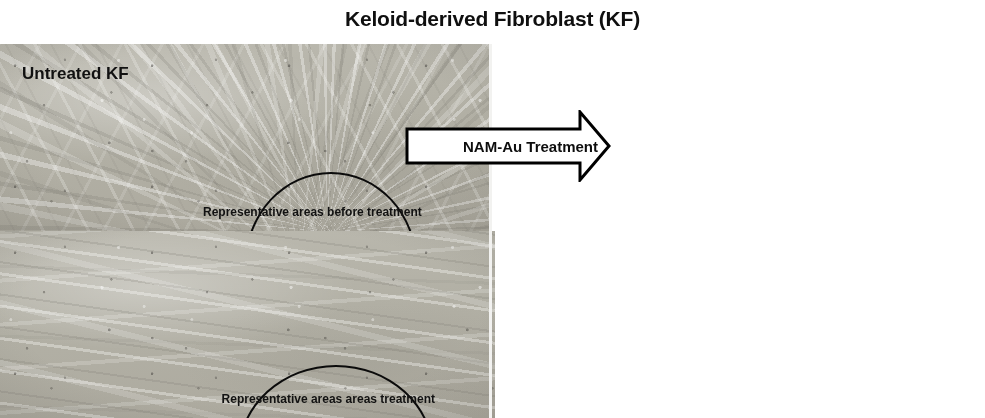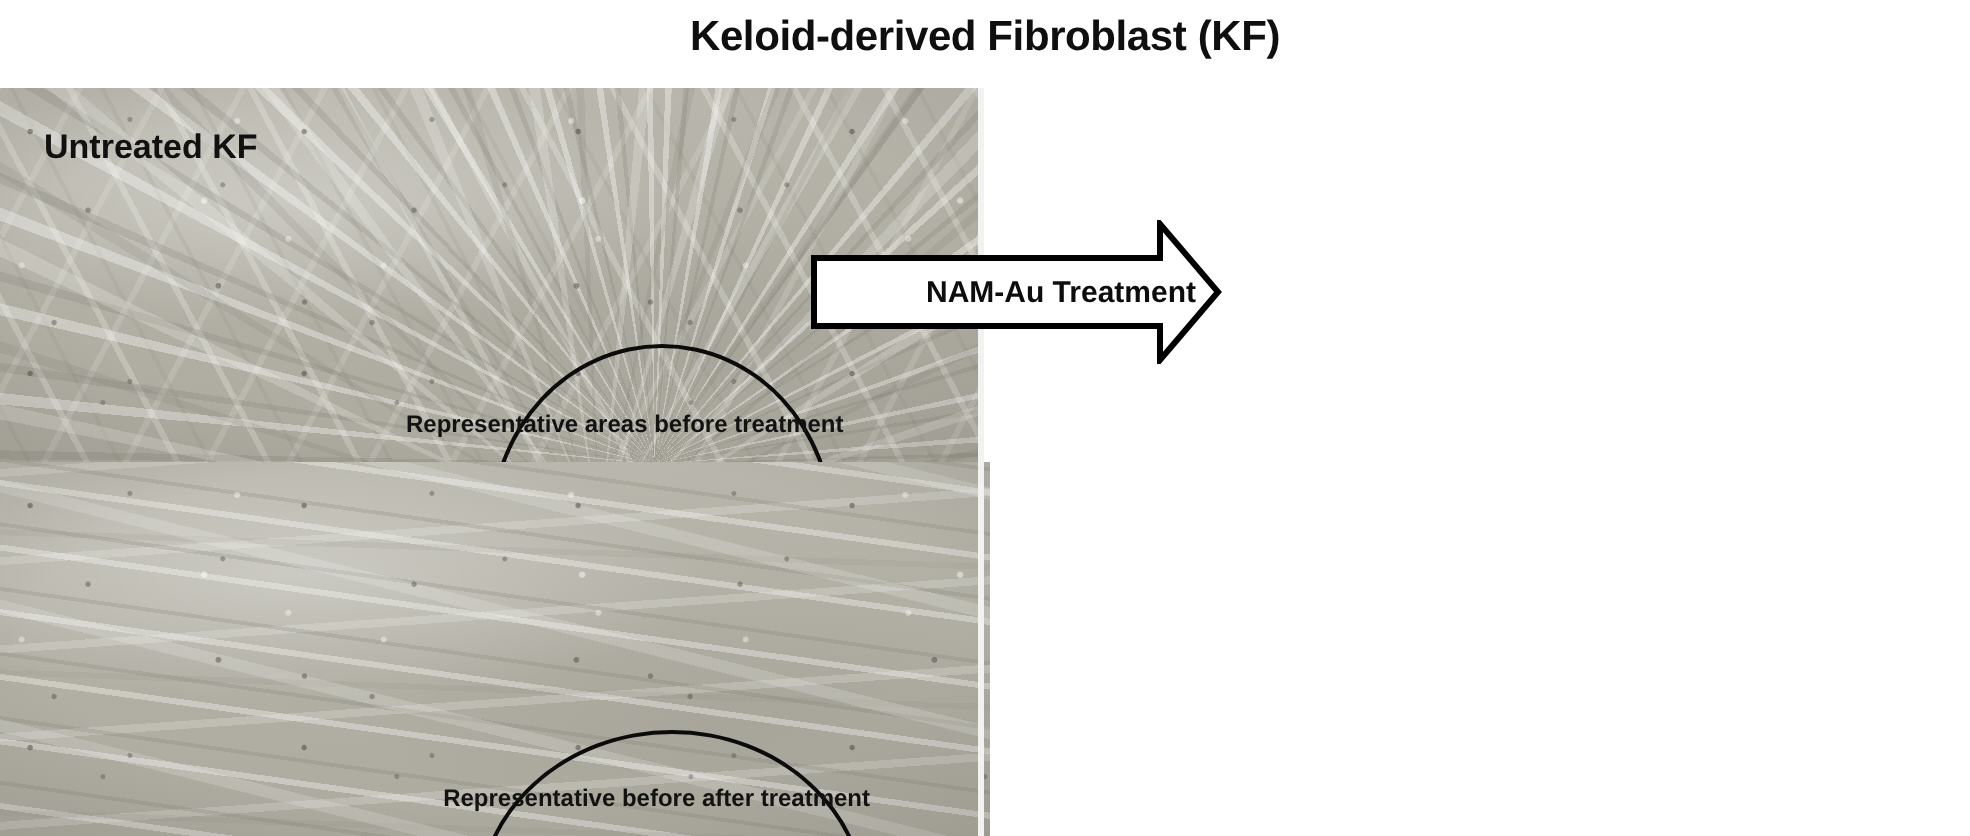"Representative before after treatment" div.panel-caption { text: before after -> areas areas }
